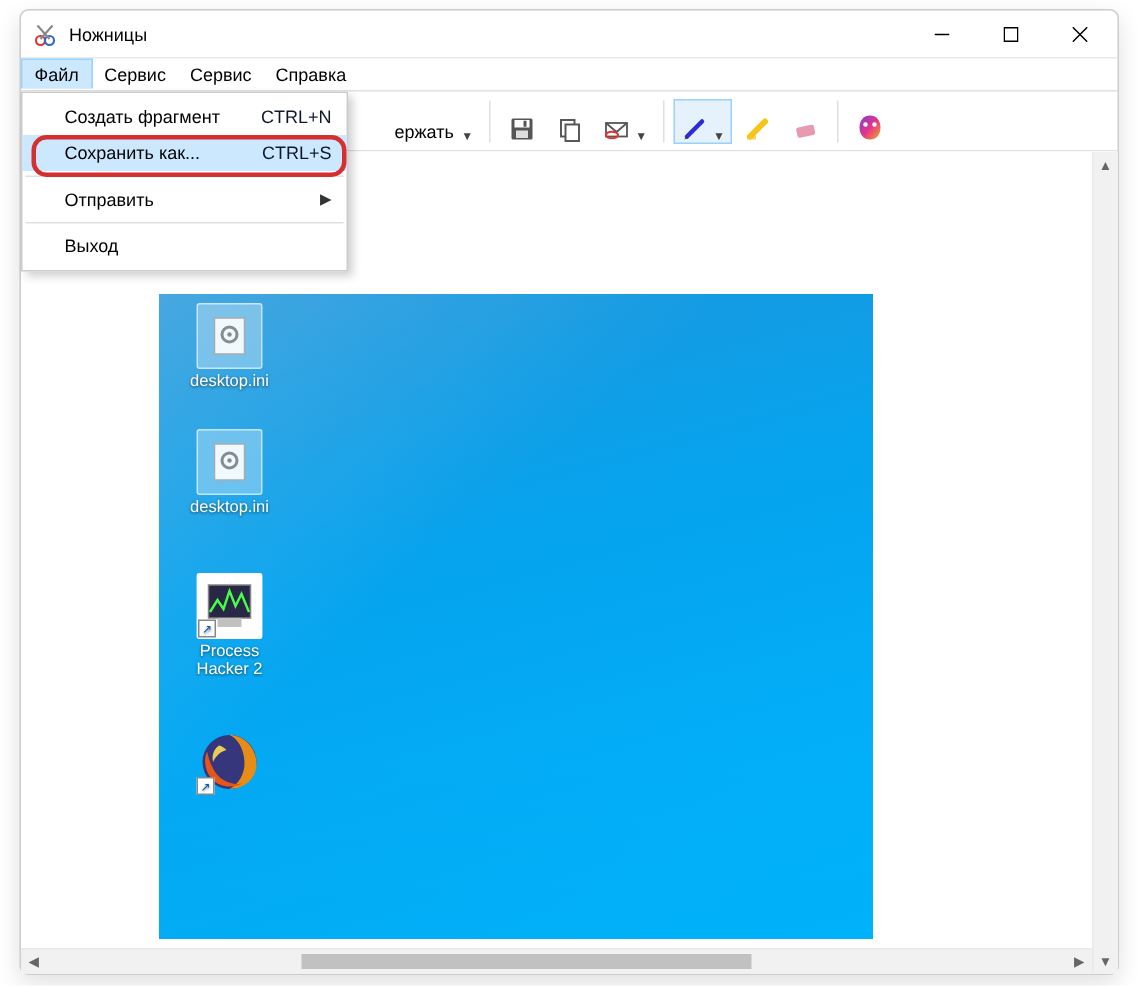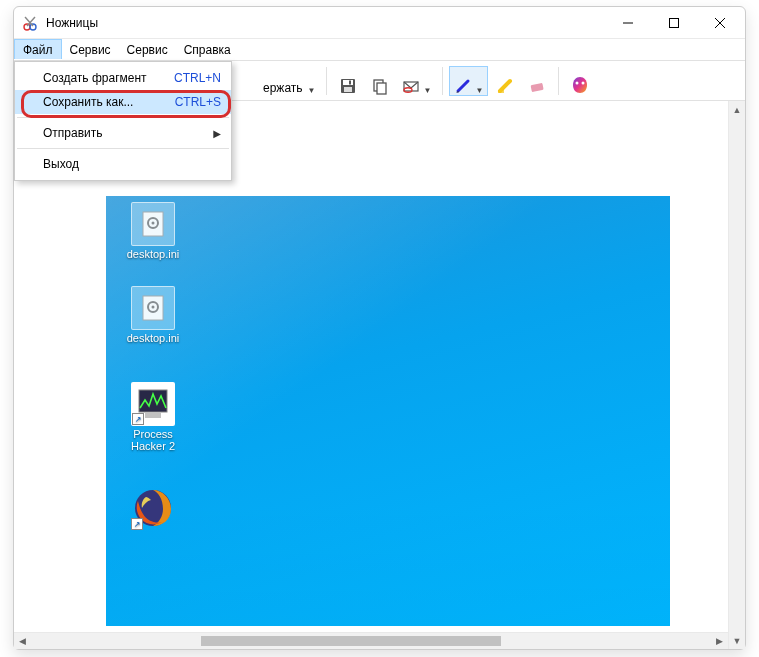"CTRL+N" .ditem .sc { color: #1d4ed8 -> #0f172a }
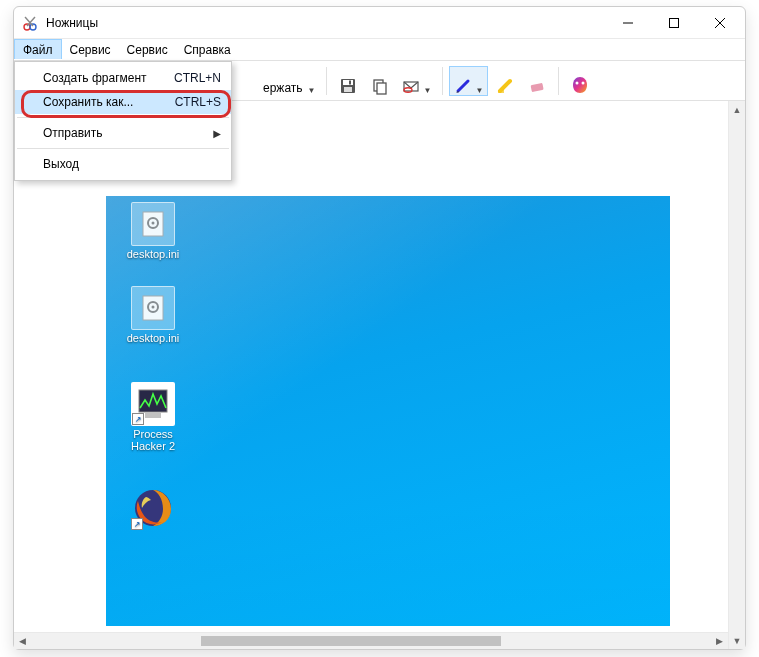"desktop.ini" .canvas { width: 564px -> 476px }
